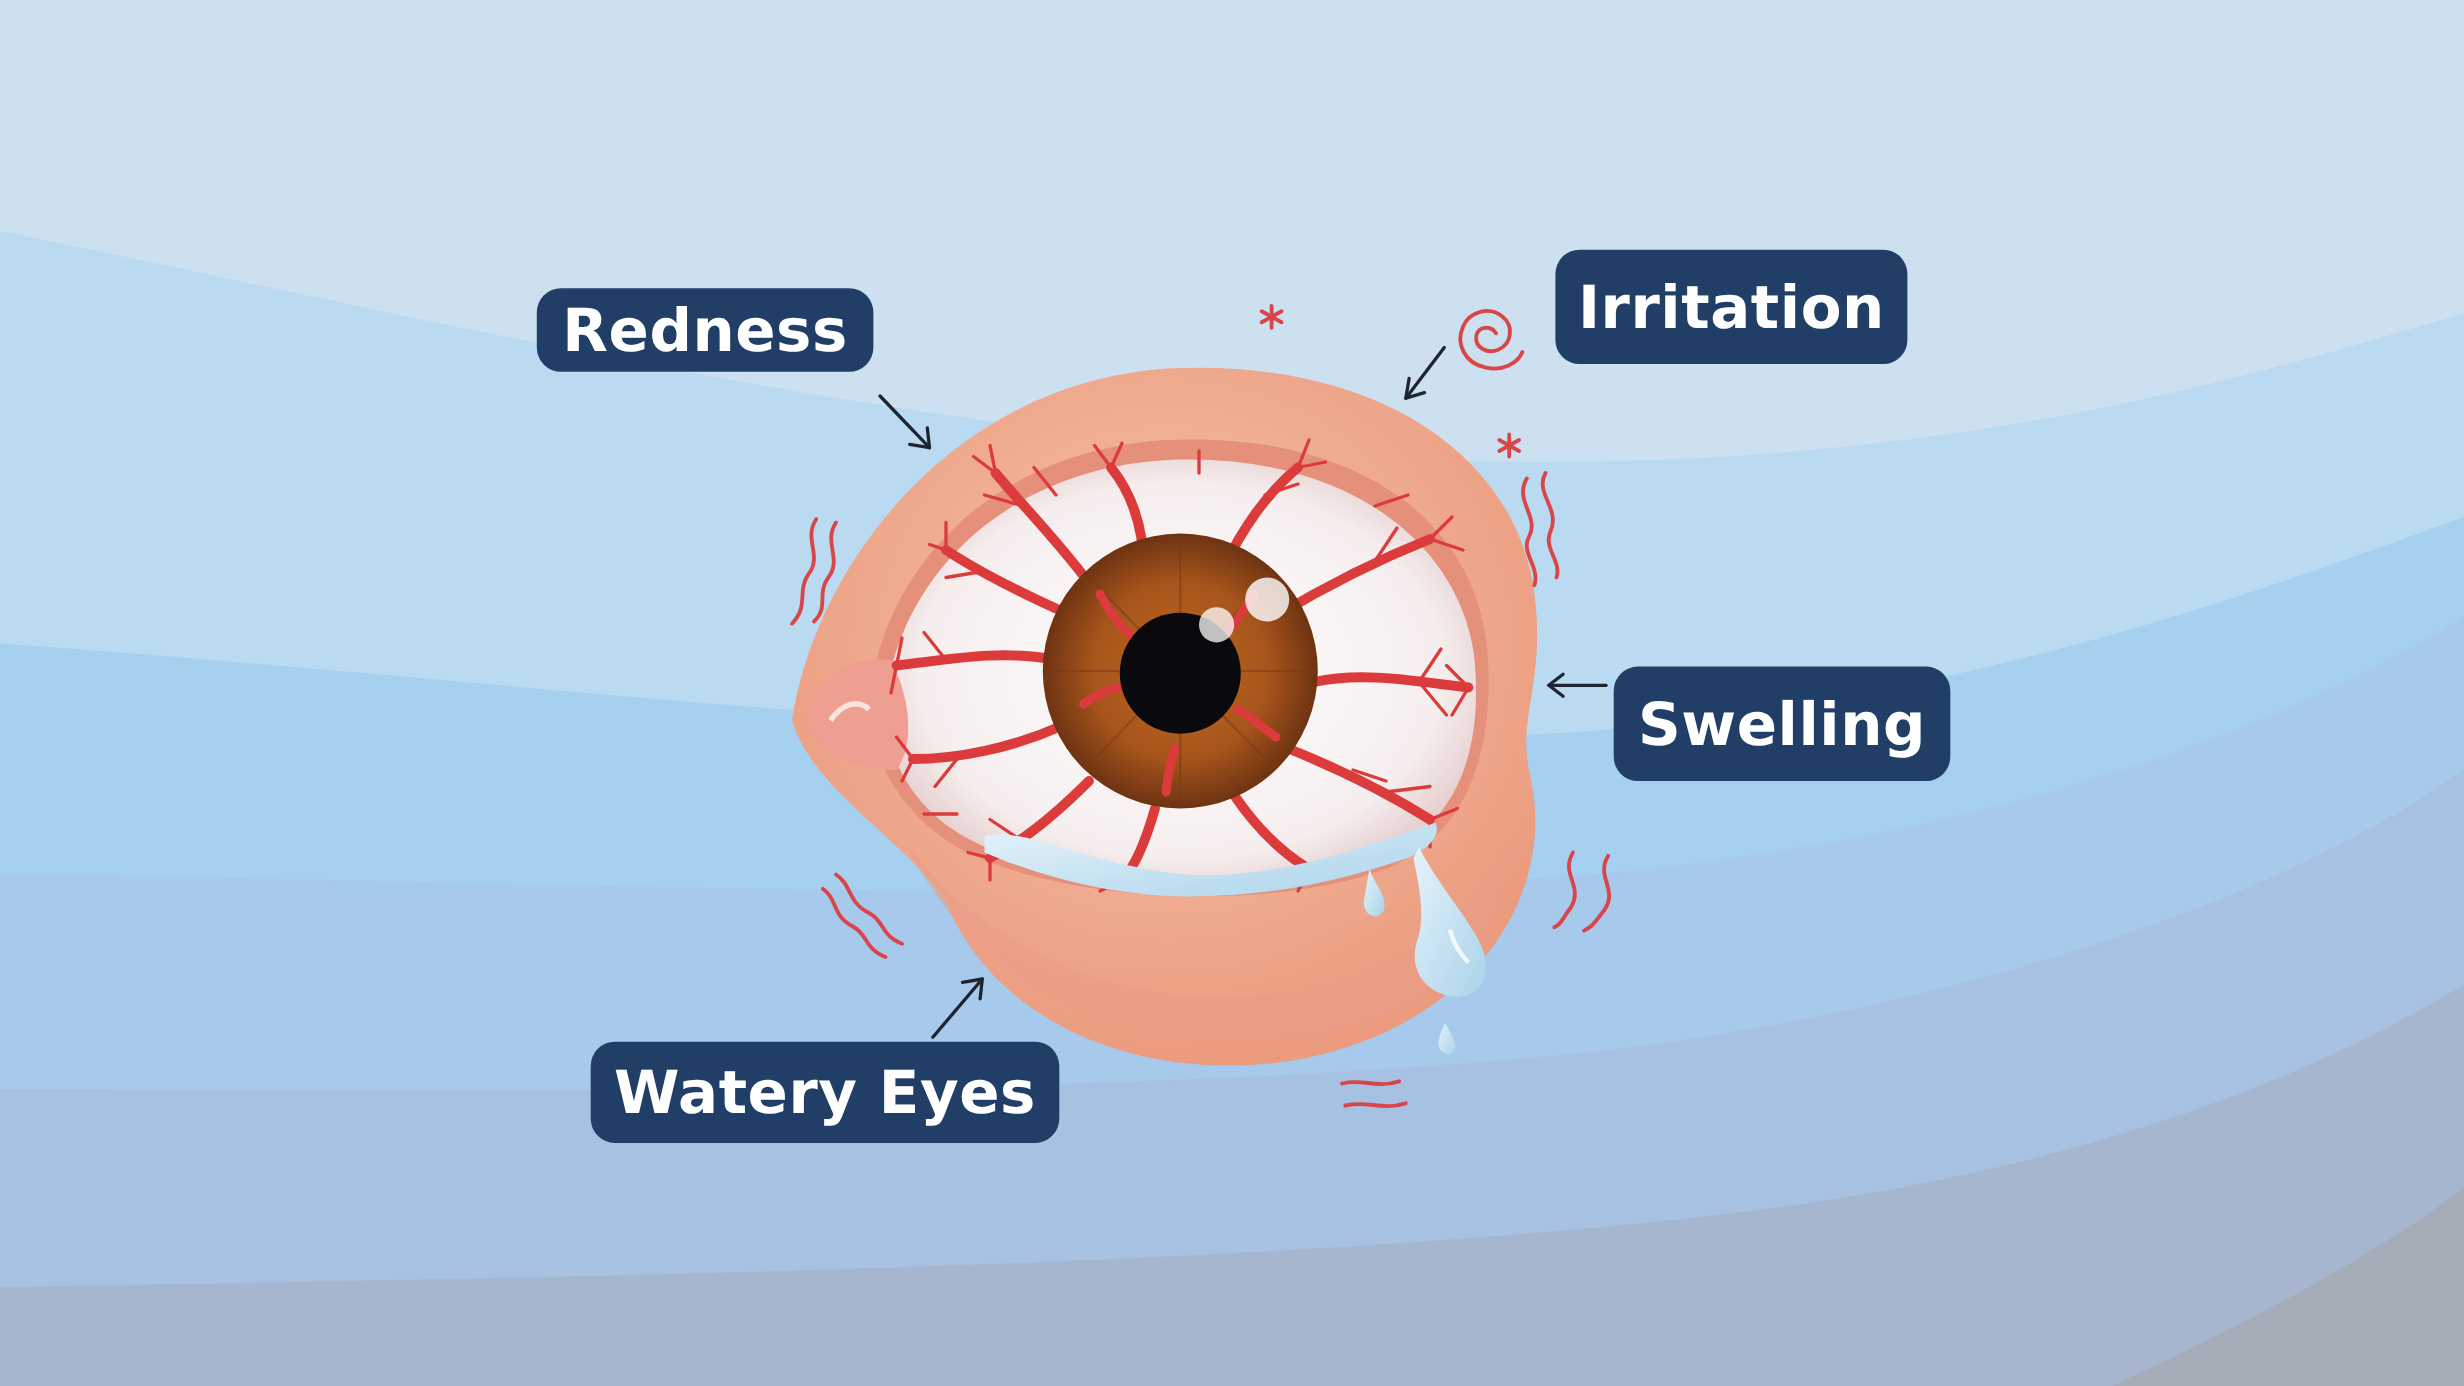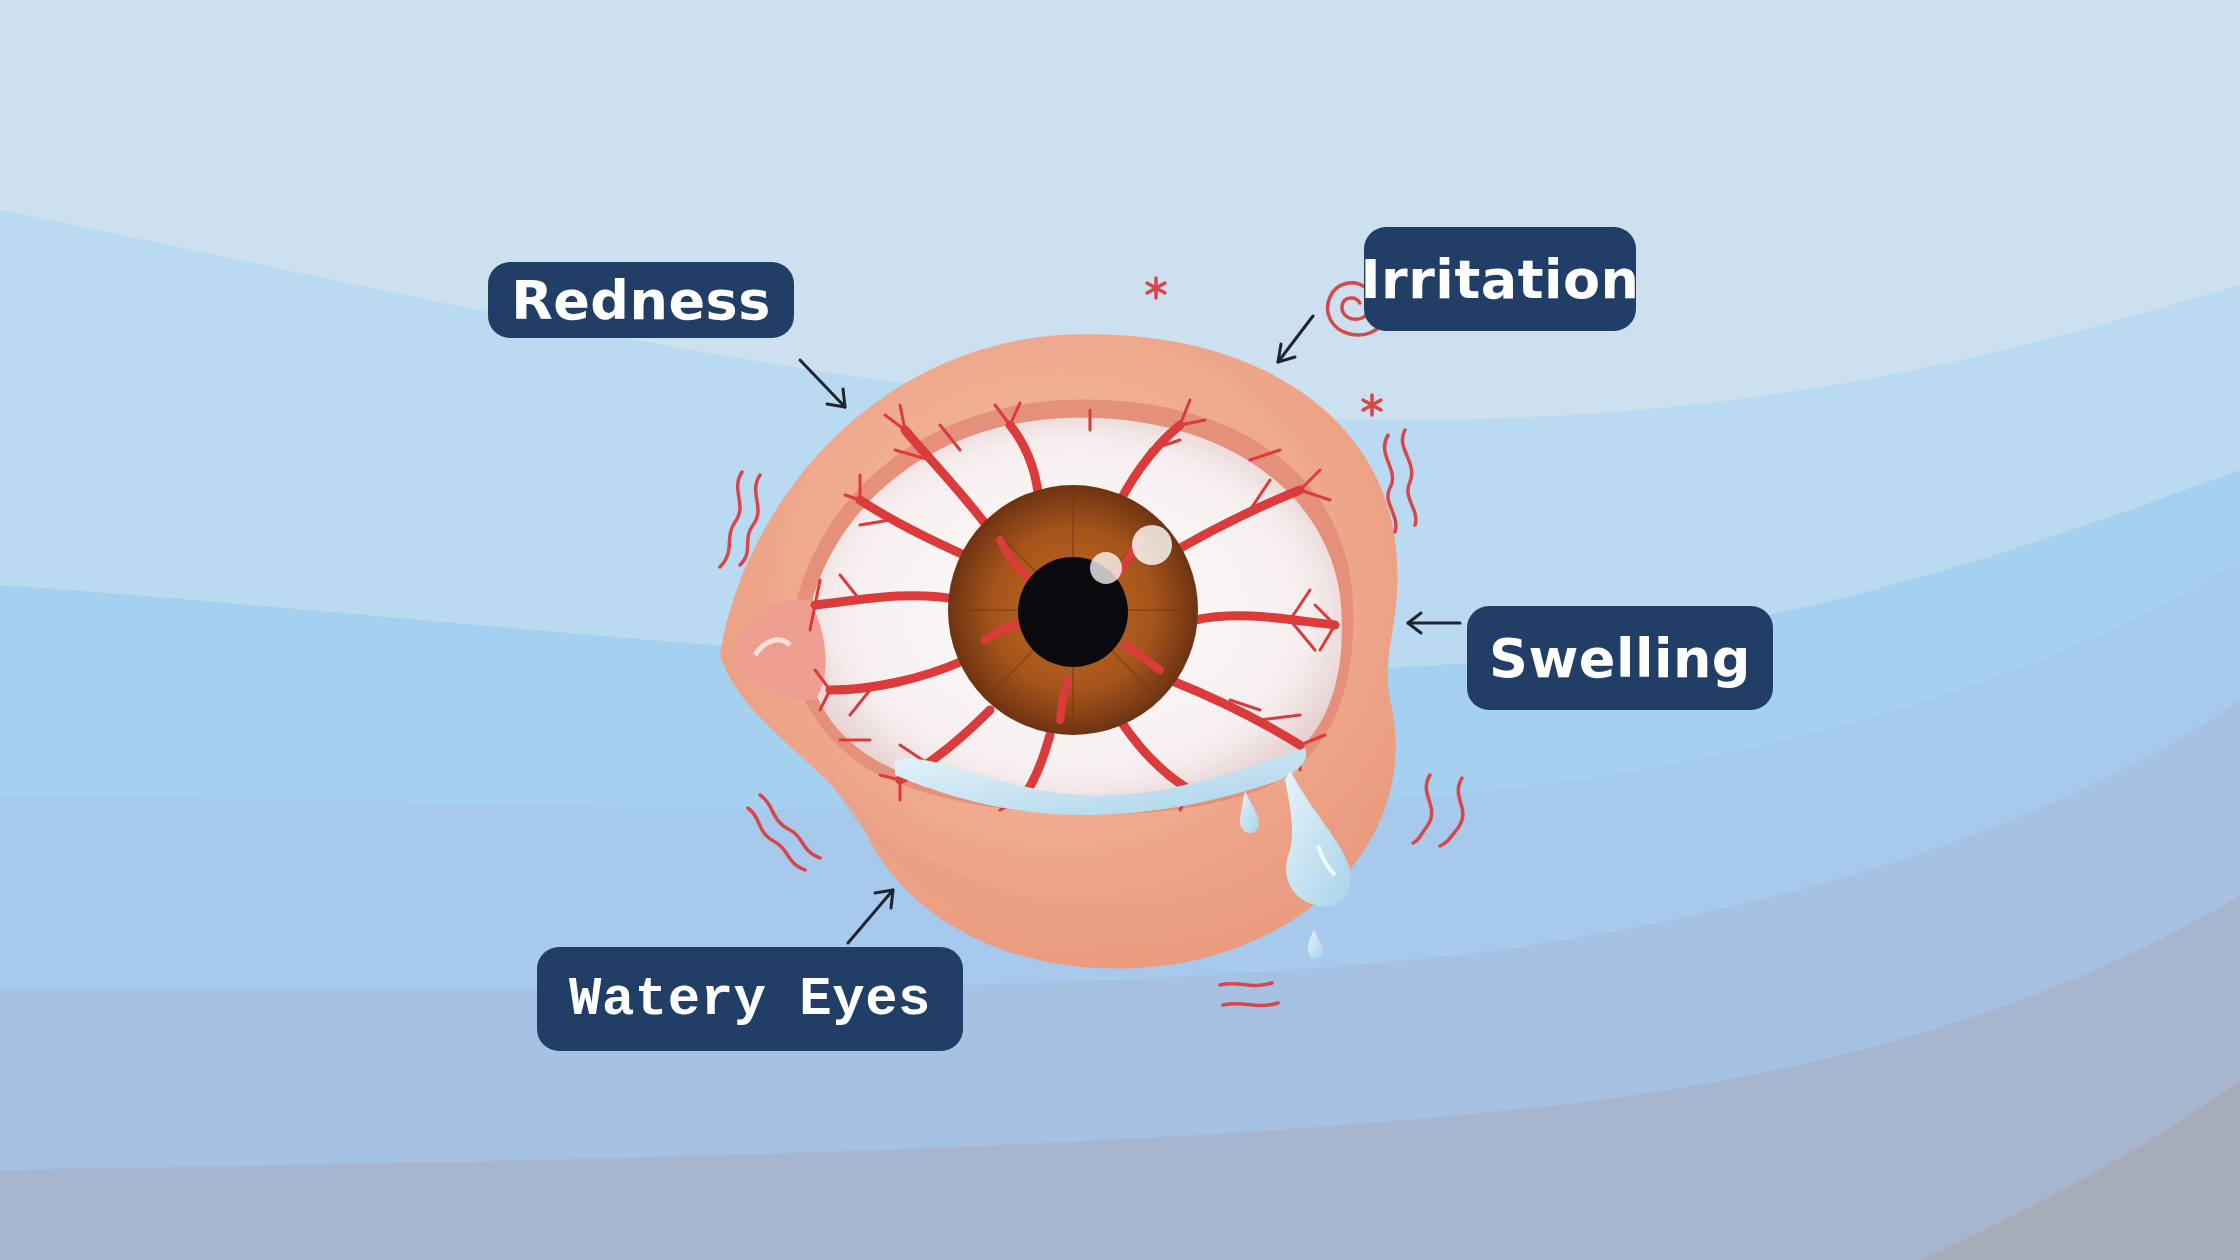"Irritation" #lbl-irritation { left: 1364px -> 1414px; width: 272px -> 320px }
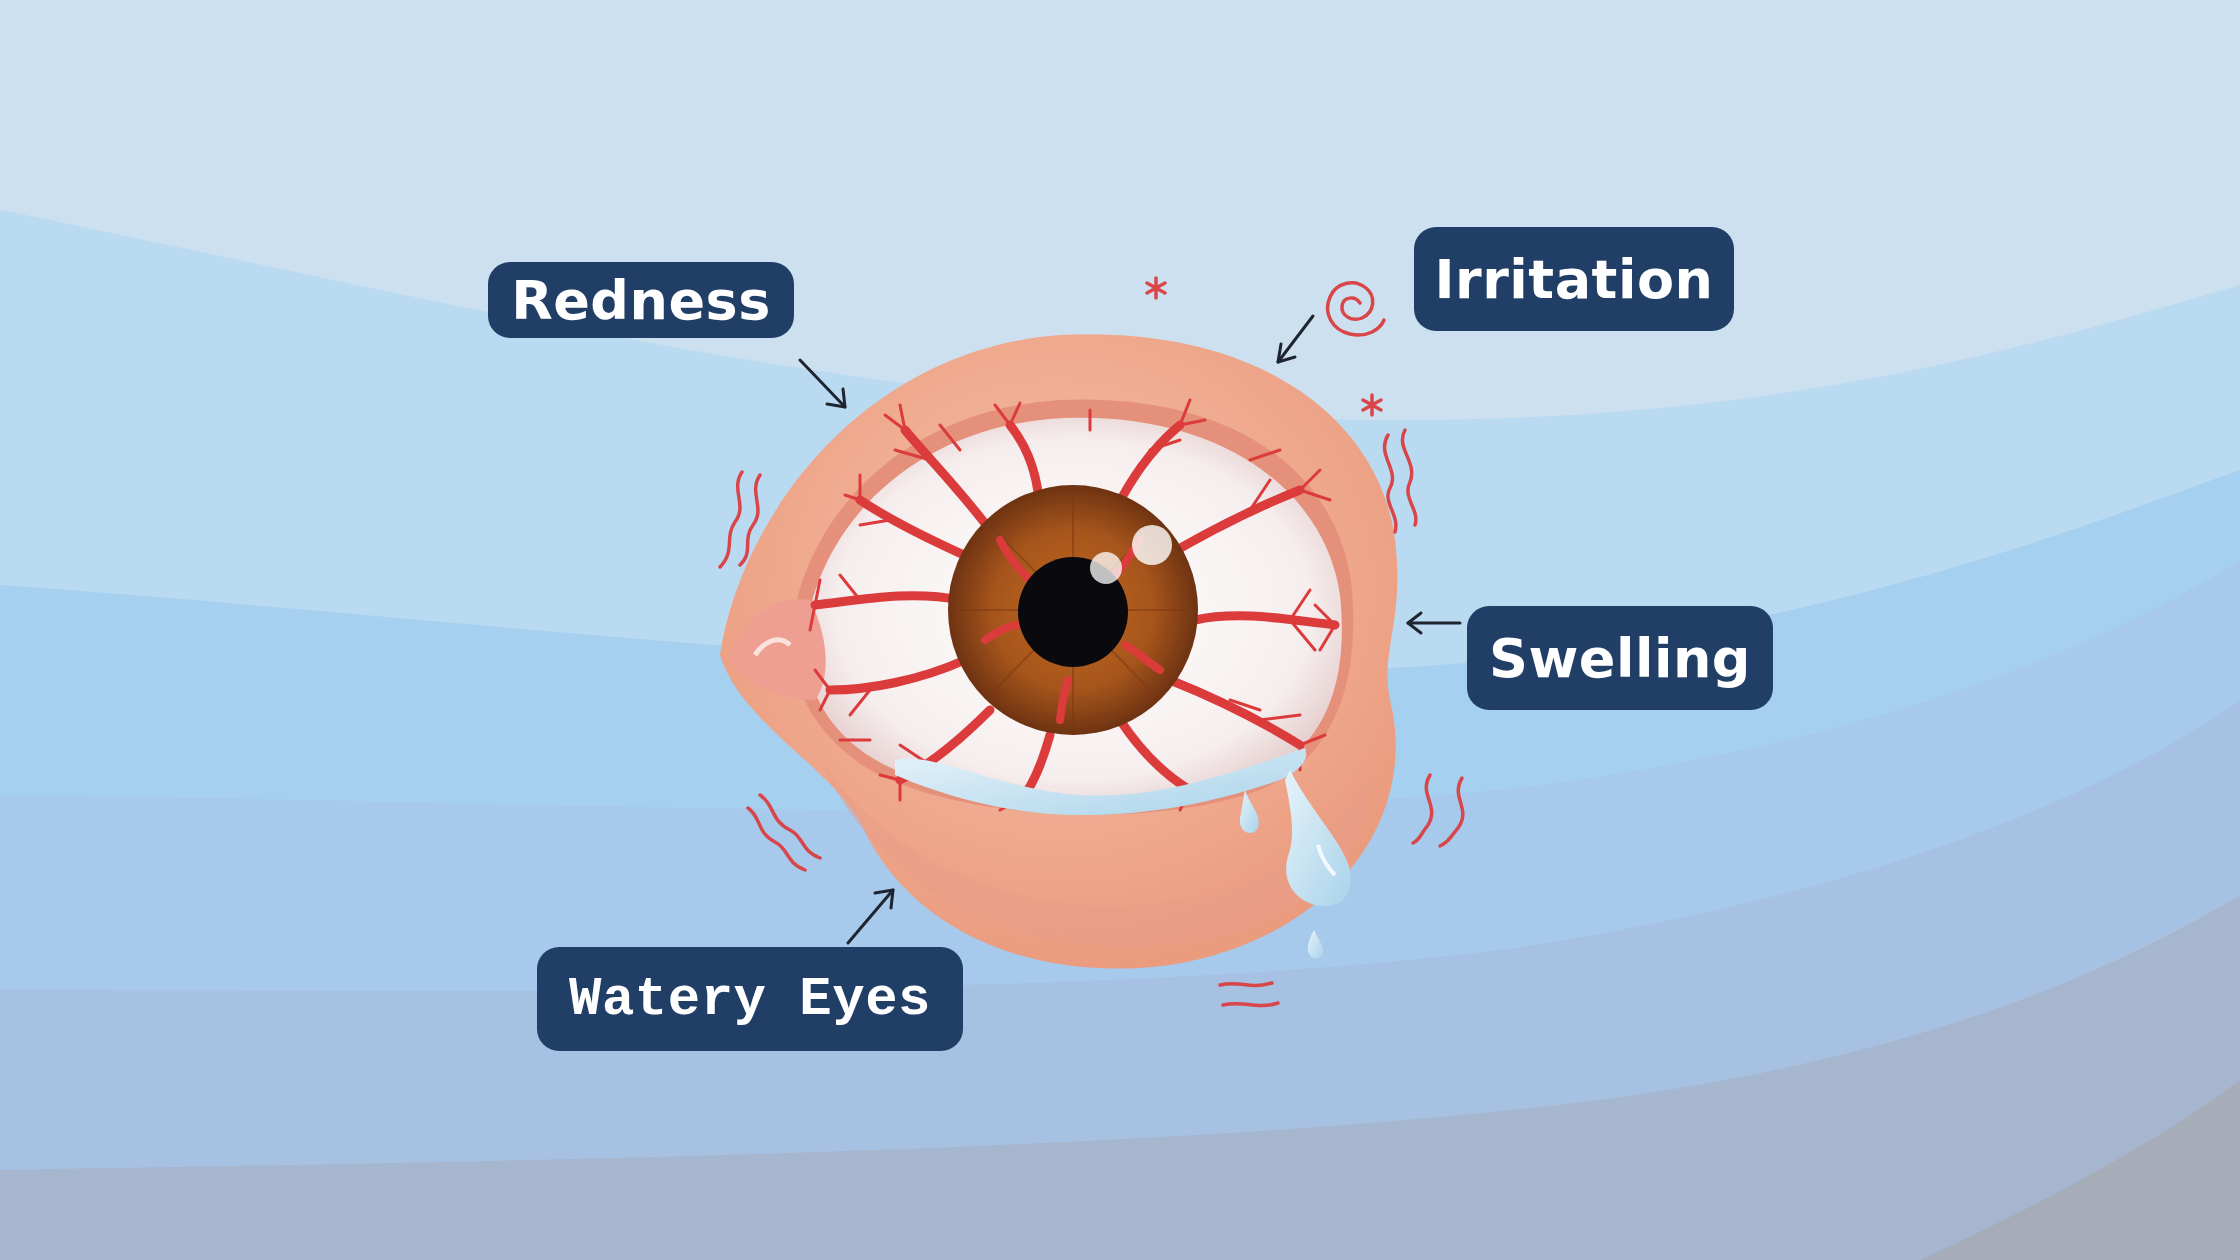"Watery Eyes" #lbl-watery { font-family: Liberation Mono, monospace -> none; height: 104px -> 92px }
